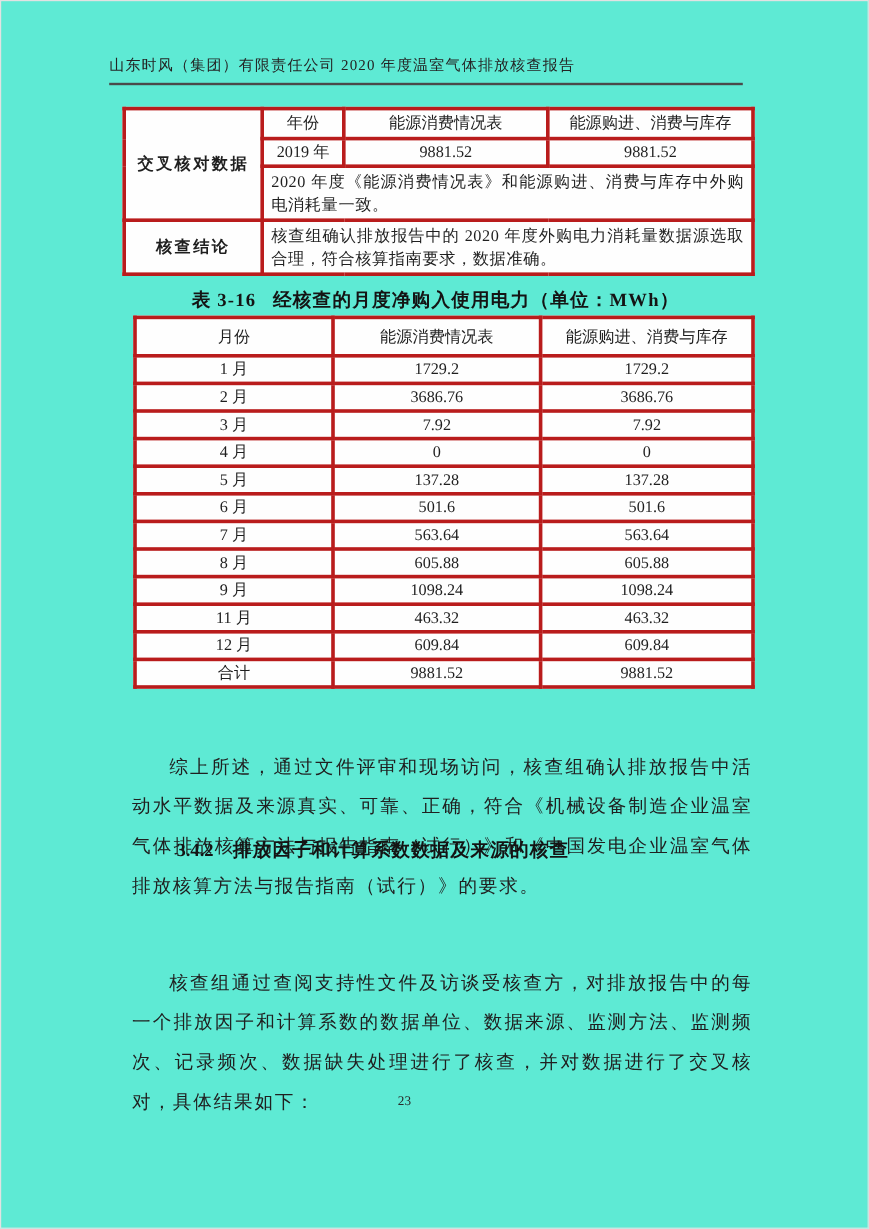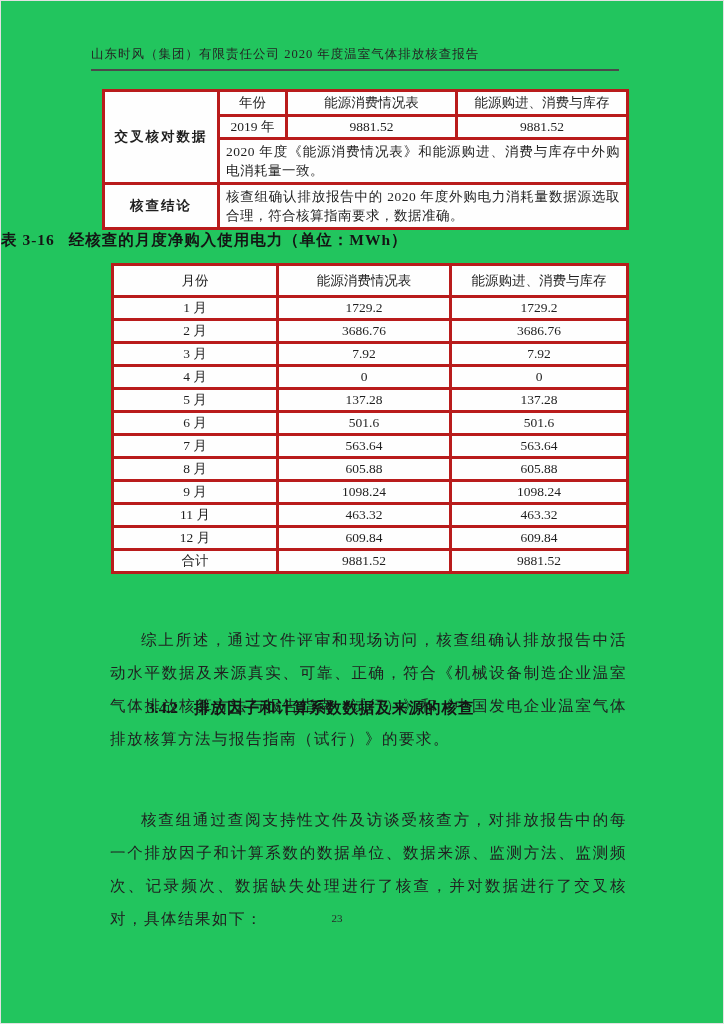"山东时风（集团）有限责任公司 2020 年度温室气体排放核查报告" .page { background: #22c55e -> #5eead4 }
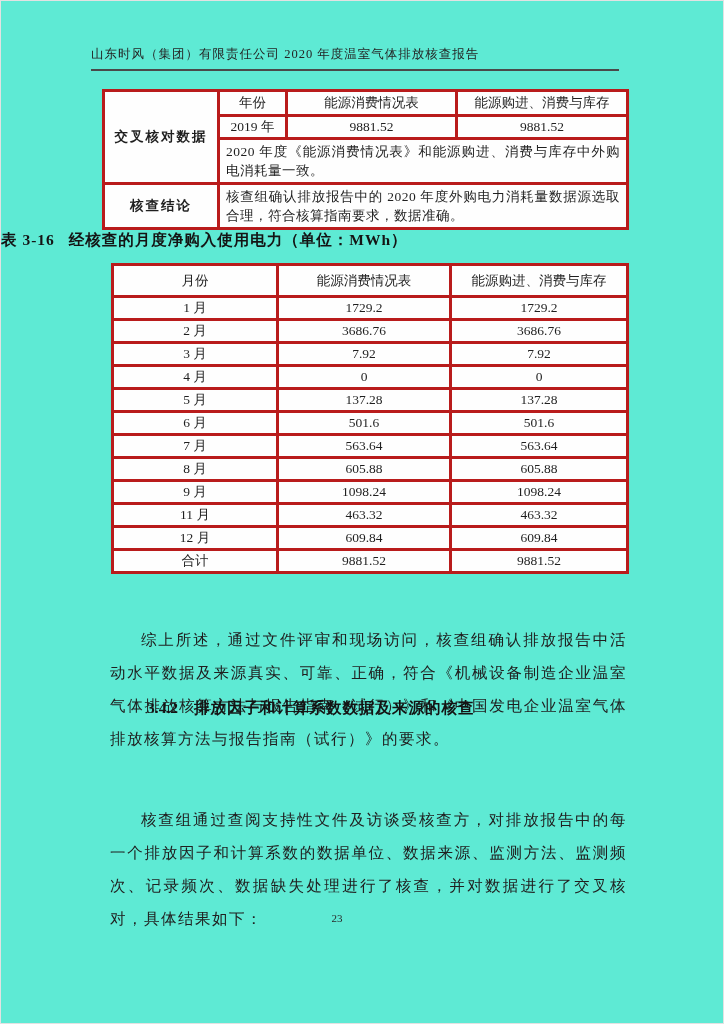"表 3-16 经核查的月度净购入使用电力（单位：MWh）" .table-caption { text-align: none -> center; top: 229px -> 239px }
